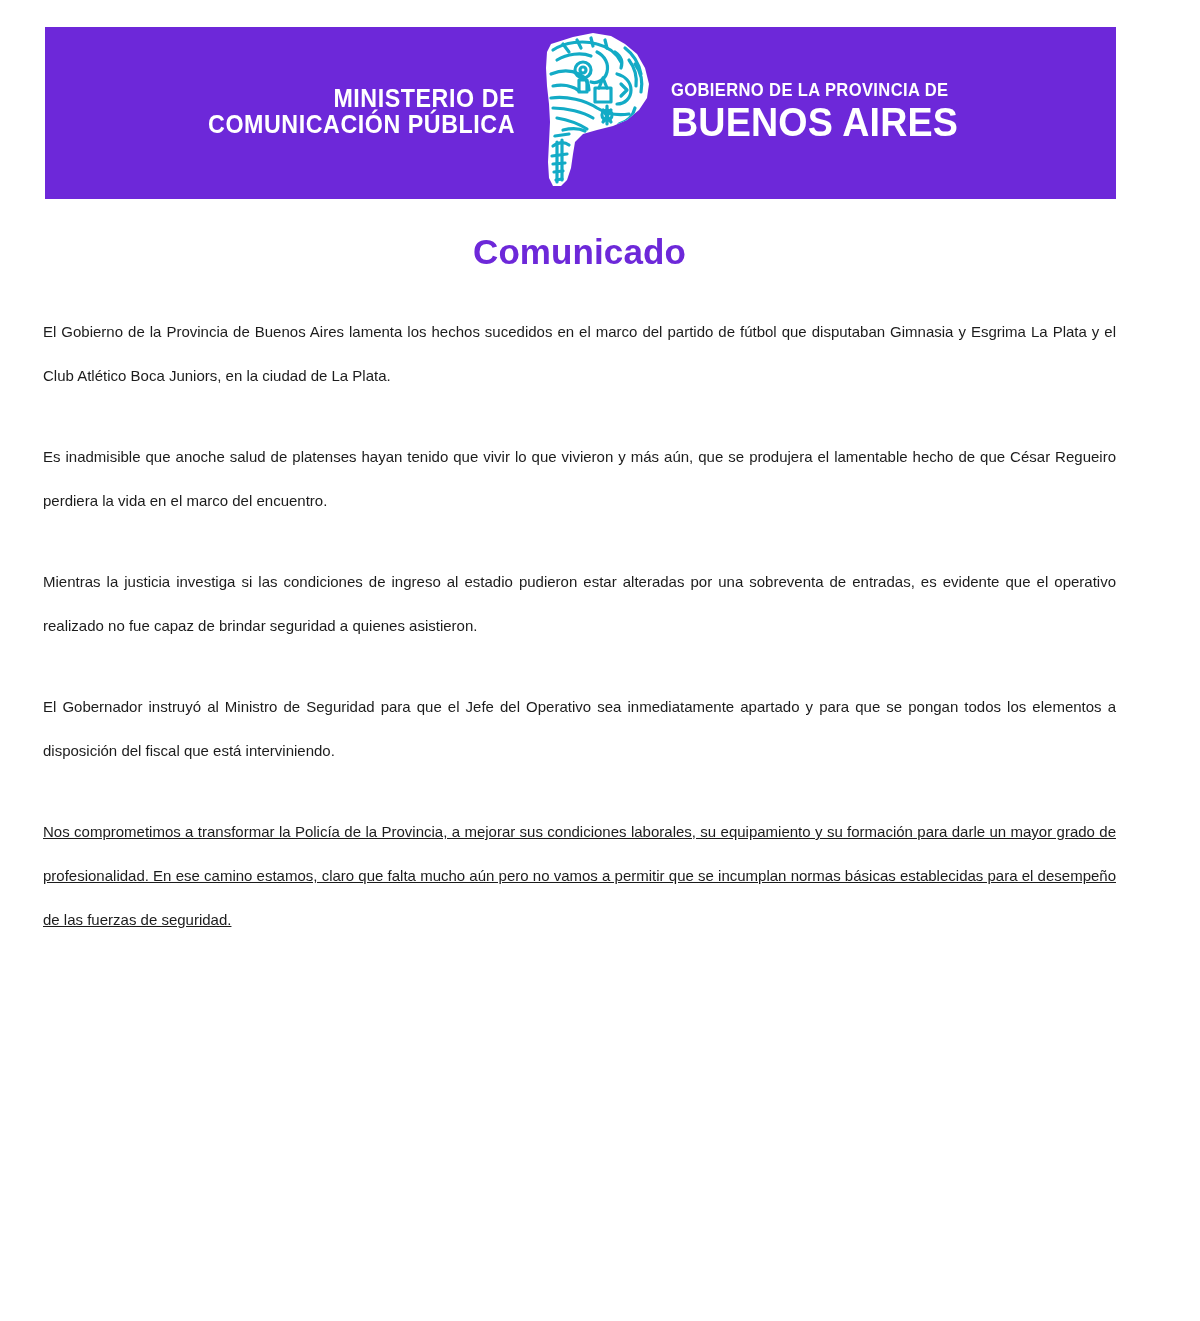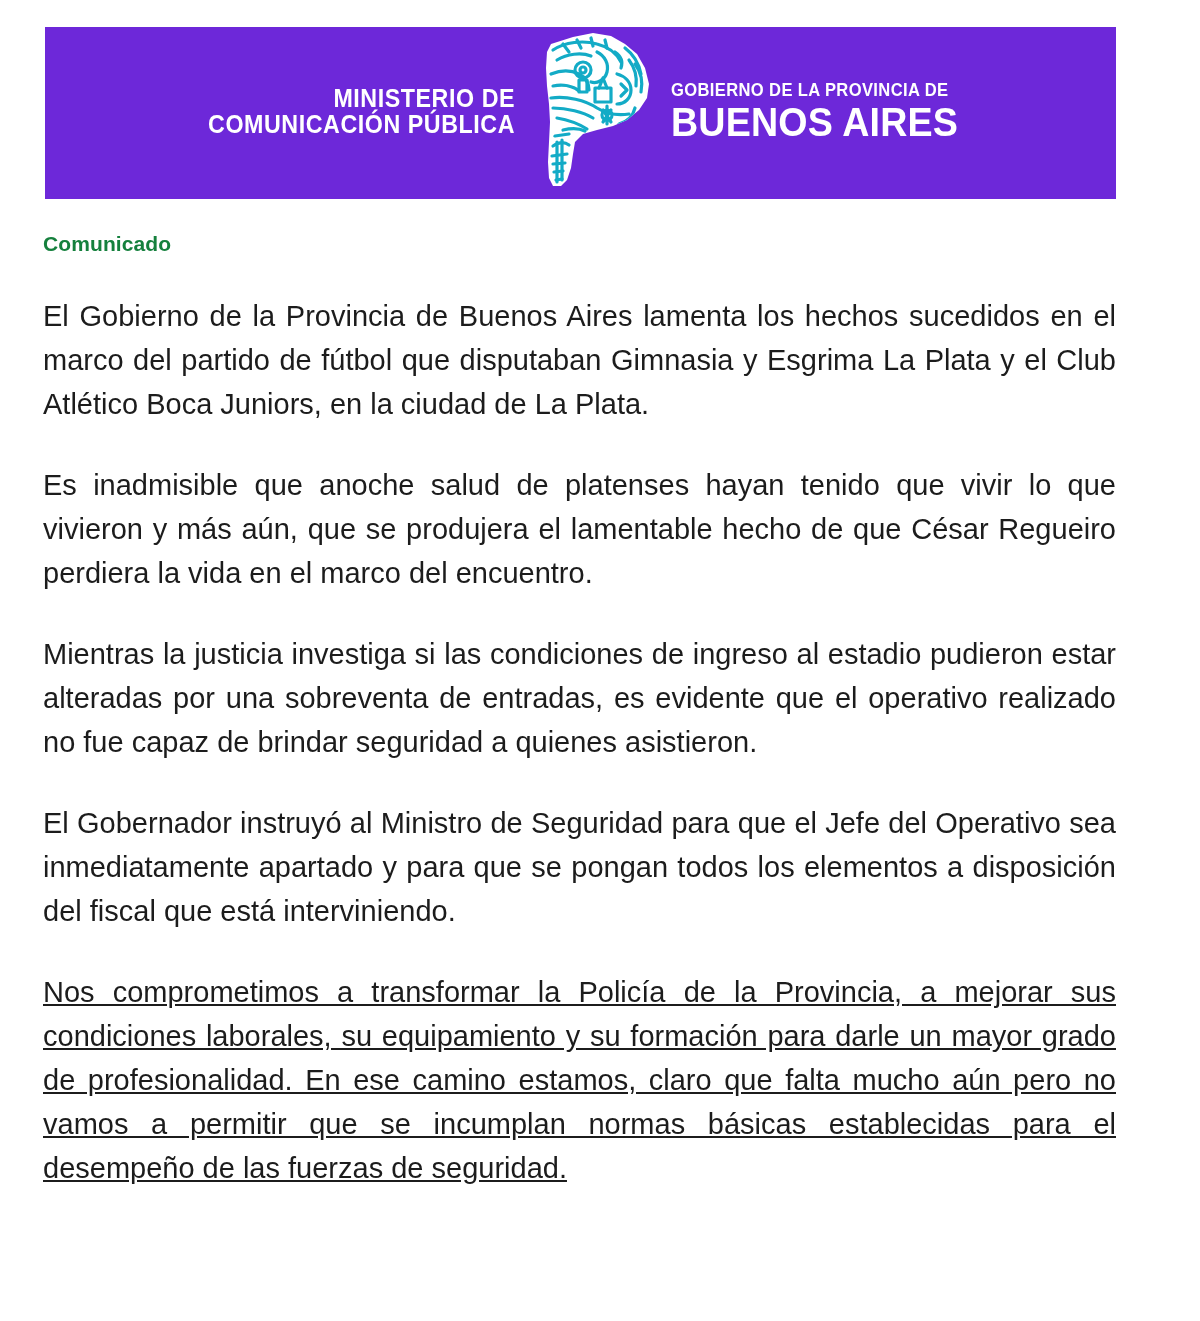"Comunicado" .doc-title { color: #15803d -> #6d28d9; font-size: 21px -> 35px; text-align: none -> center }
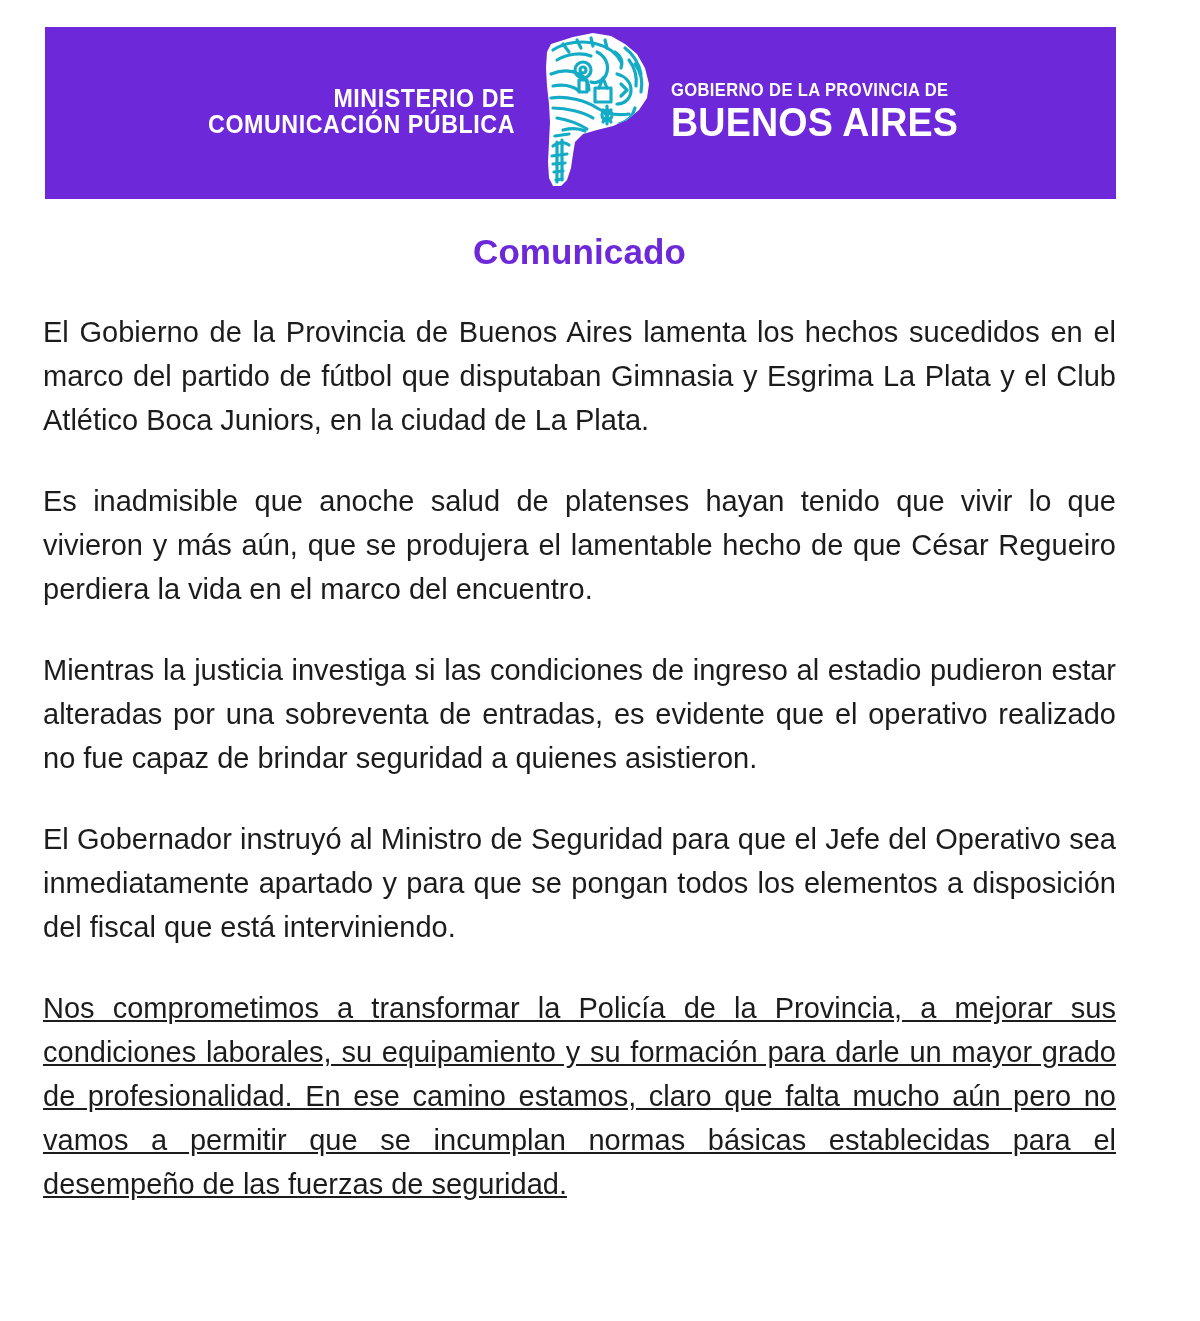"El Gobierno de la Provincia" .para { font-size: 29px -> 15px }
